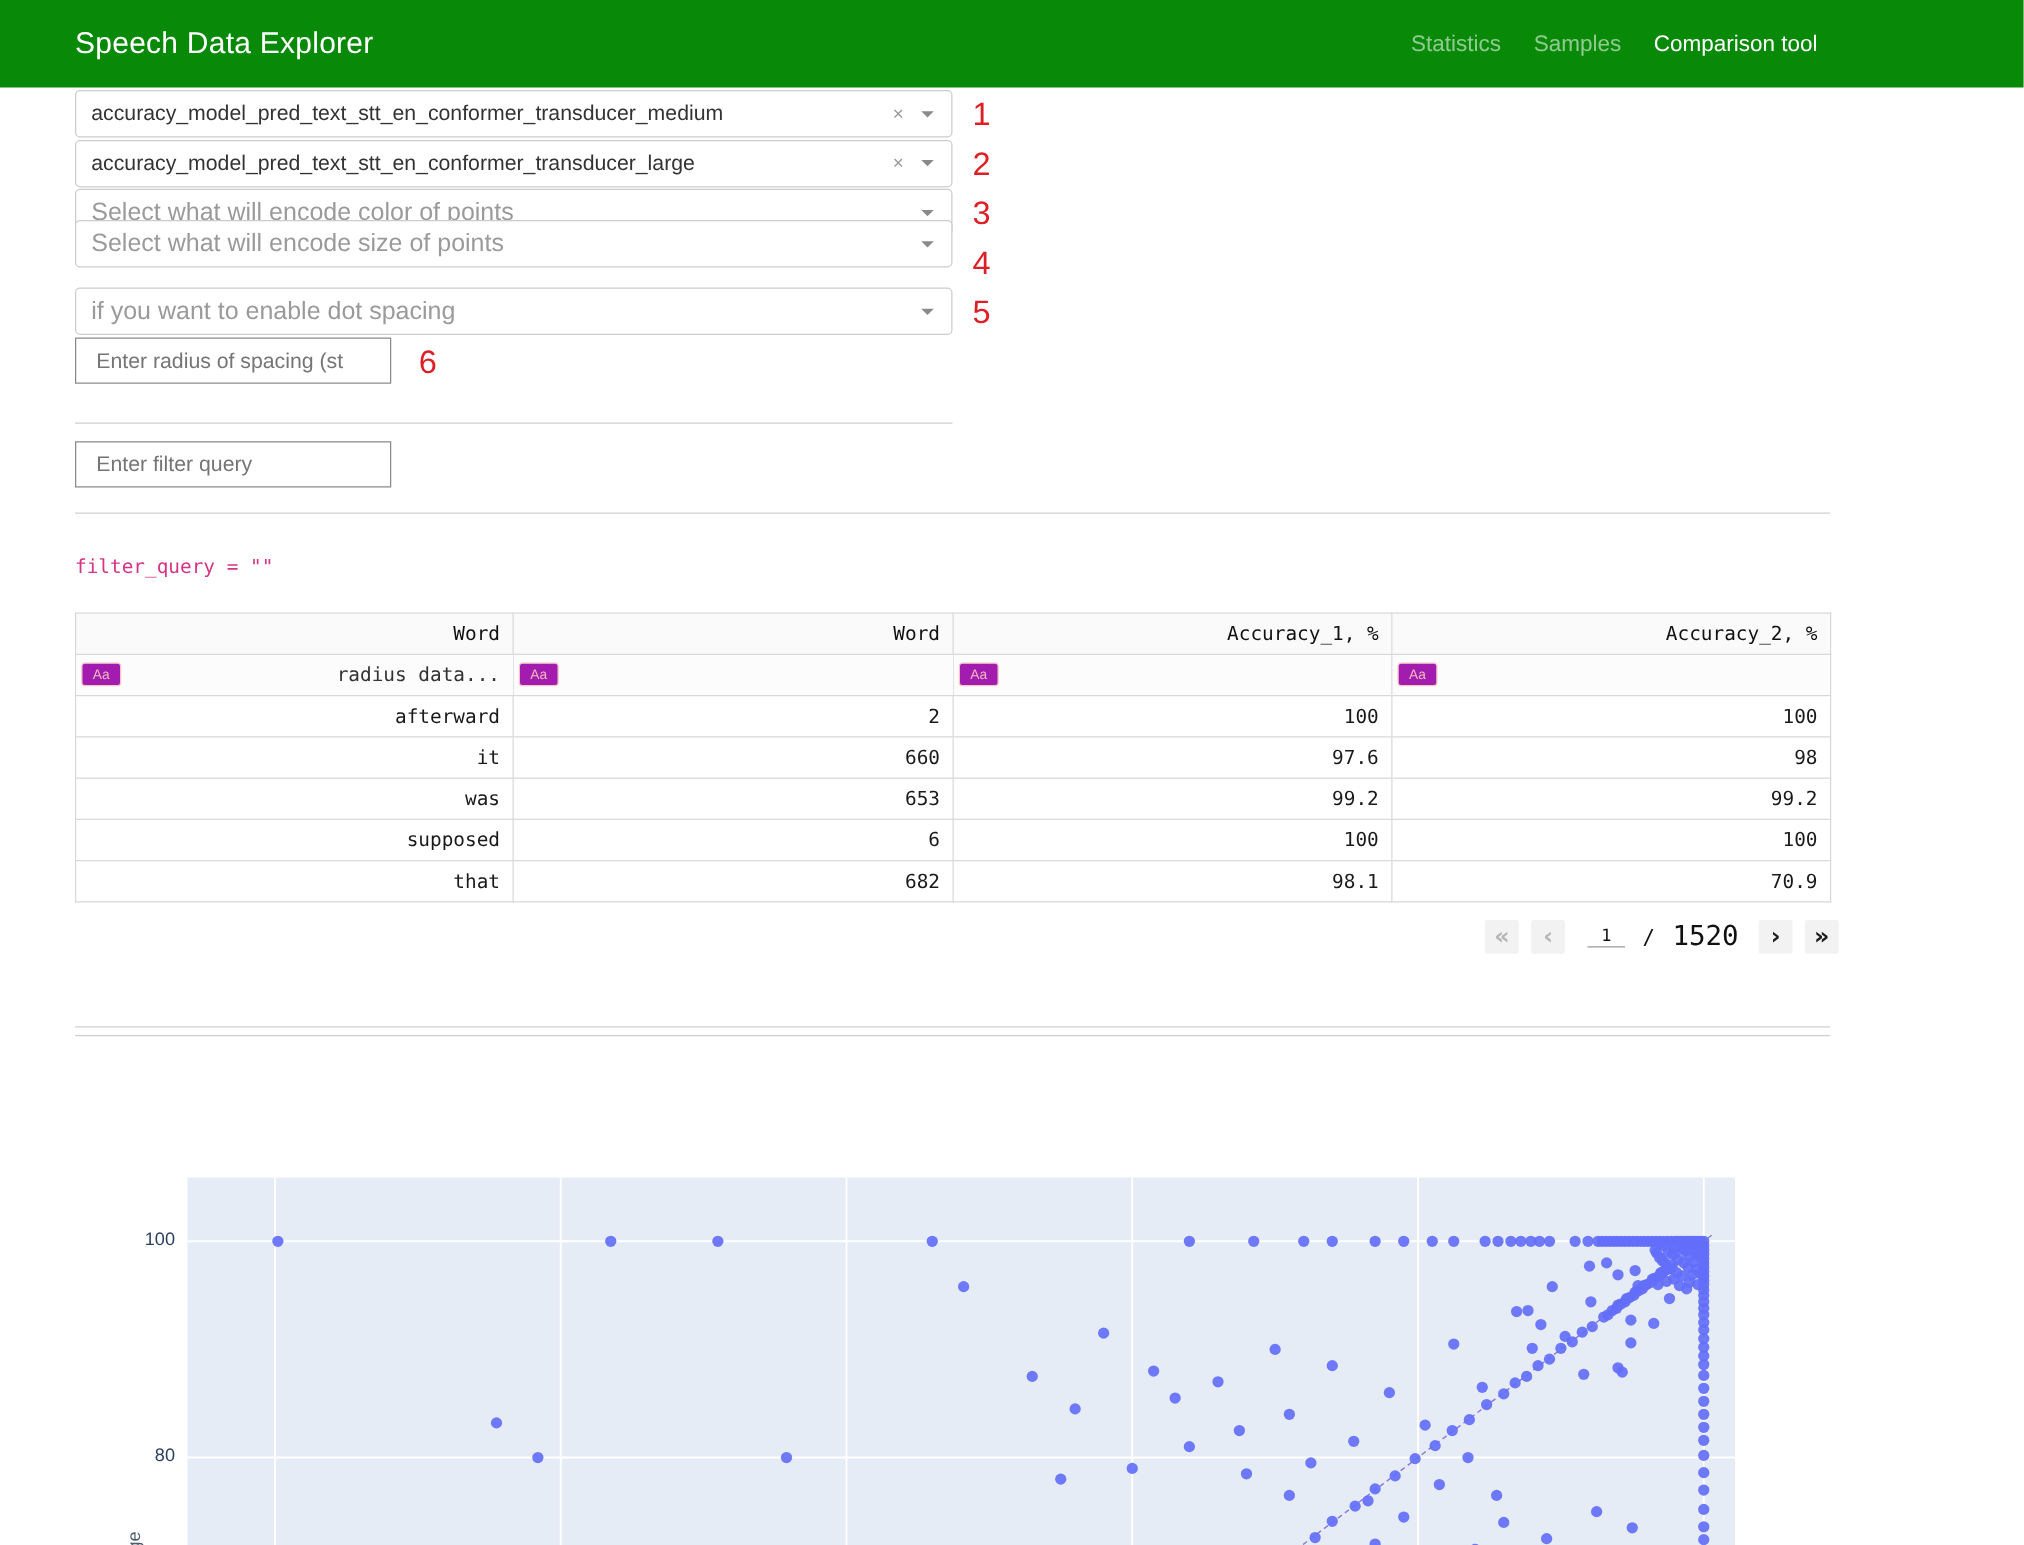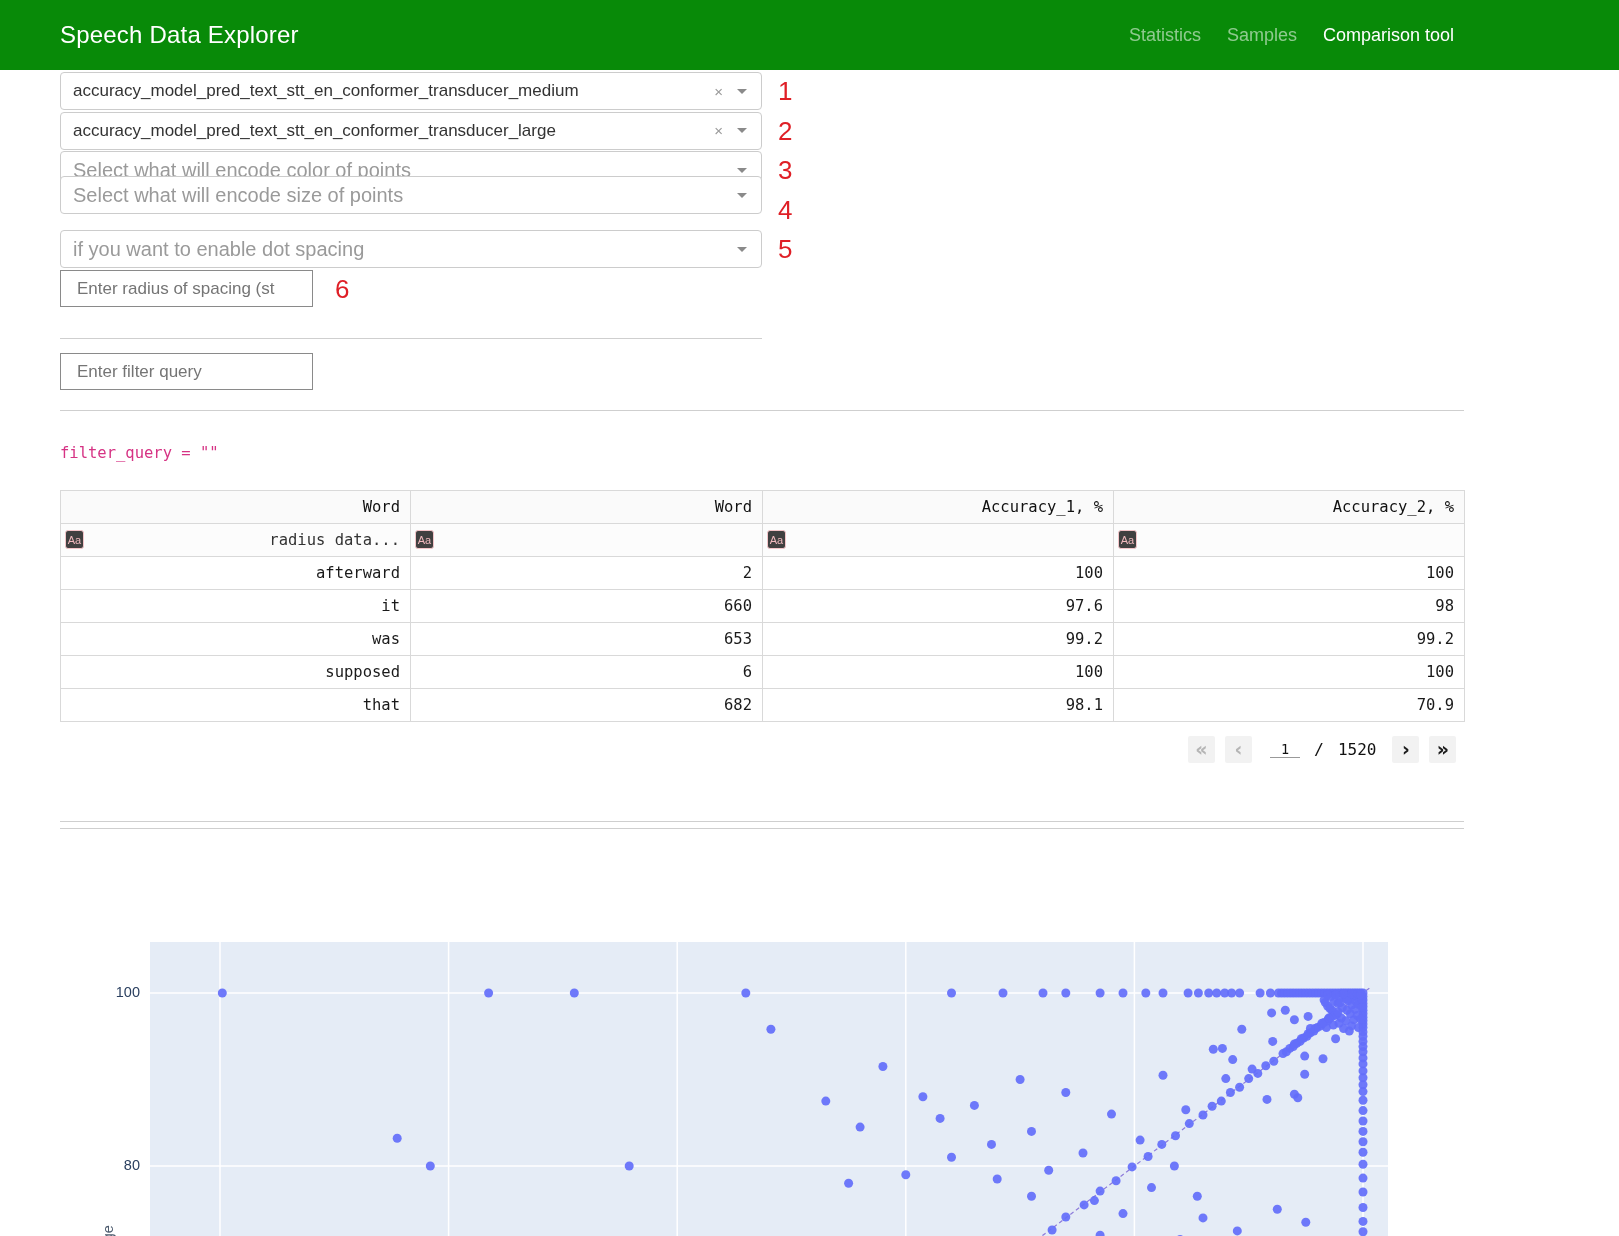"Aa" .aa-badge { background: #404040 -> #a21caf; width: 19px -> 32px }
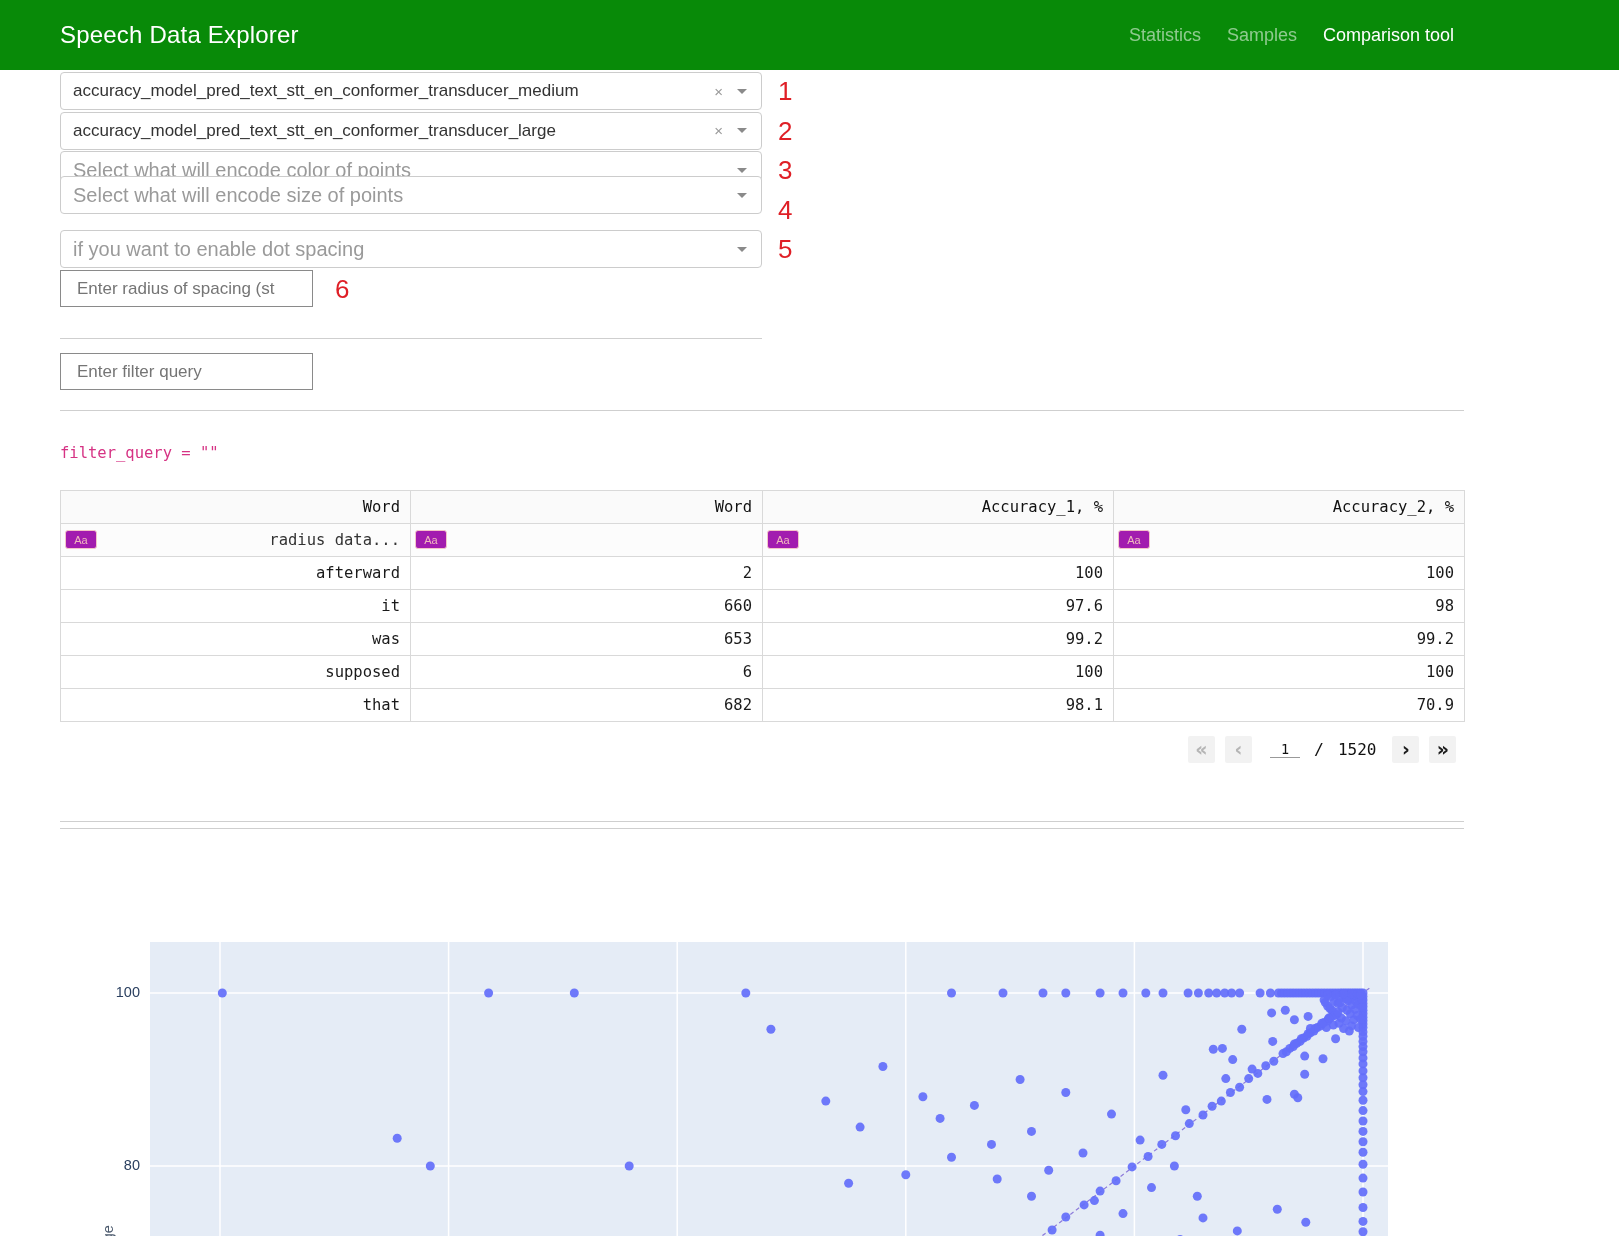"1520" .page-total { font-size: 16px -> 22px }
